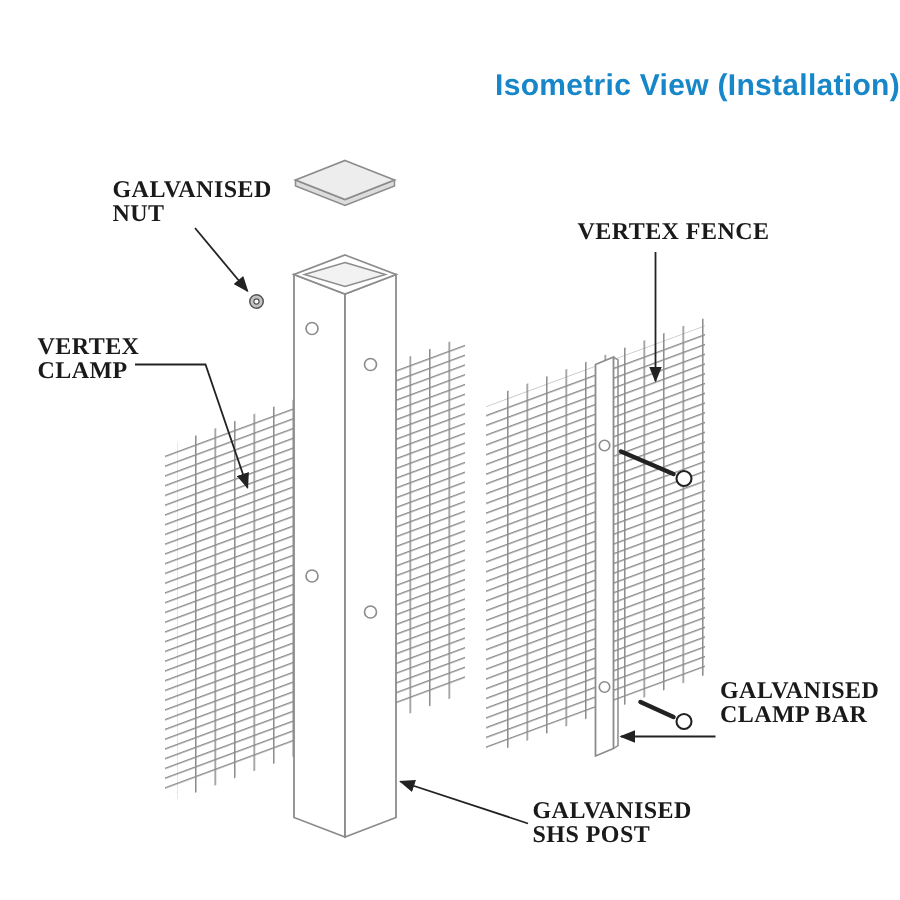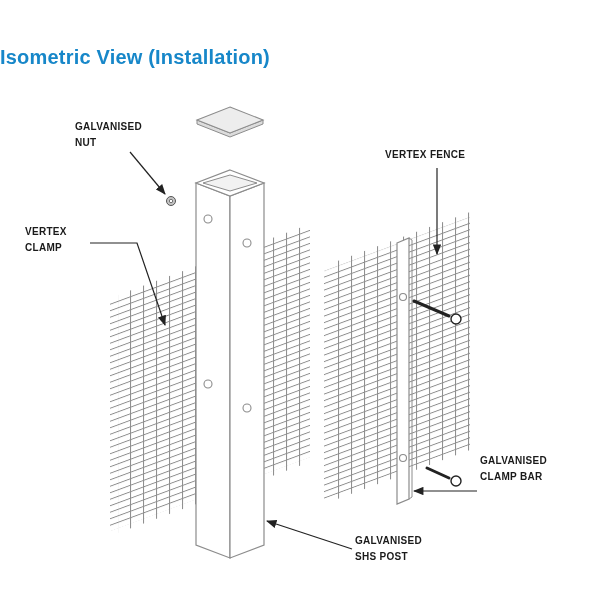"Isometric View (Installation)" .title { text-align: left -> right }
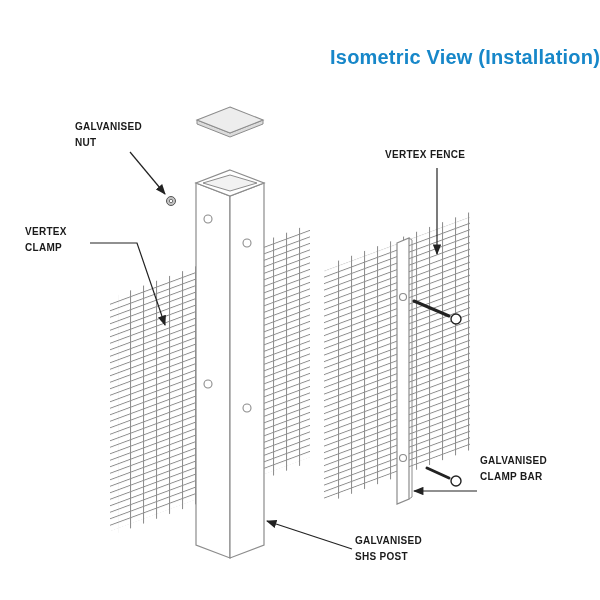"GALVANISED" .label { font-family: none -> Liberation Serif, serif; font-size: 10px -> 16px }
